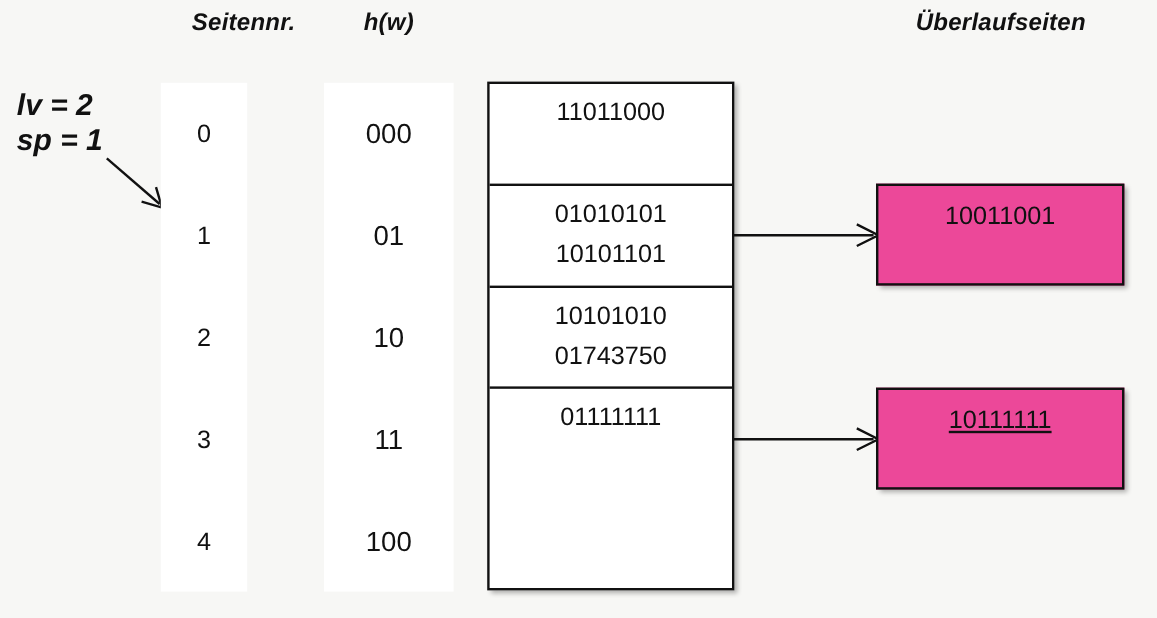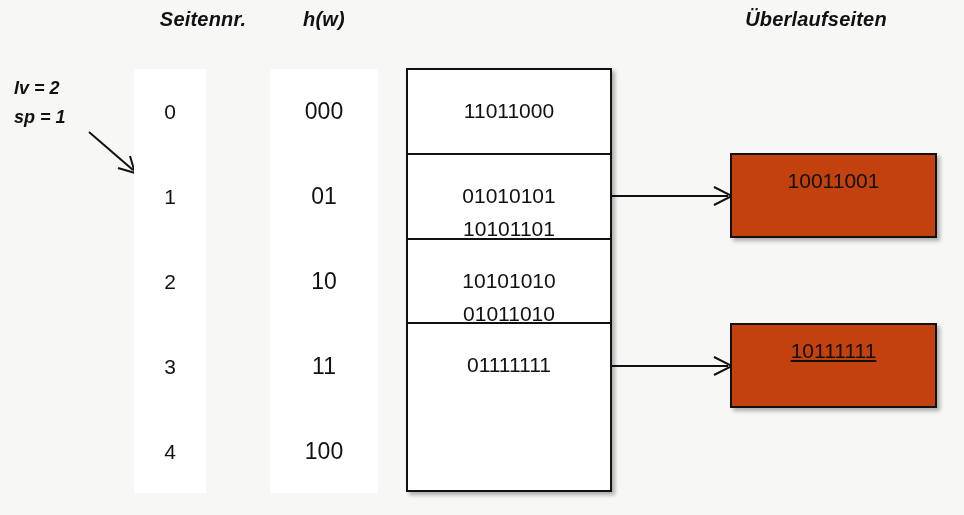"Überlaufseiten" #hdr-ueber { left: 712px -> 730px }
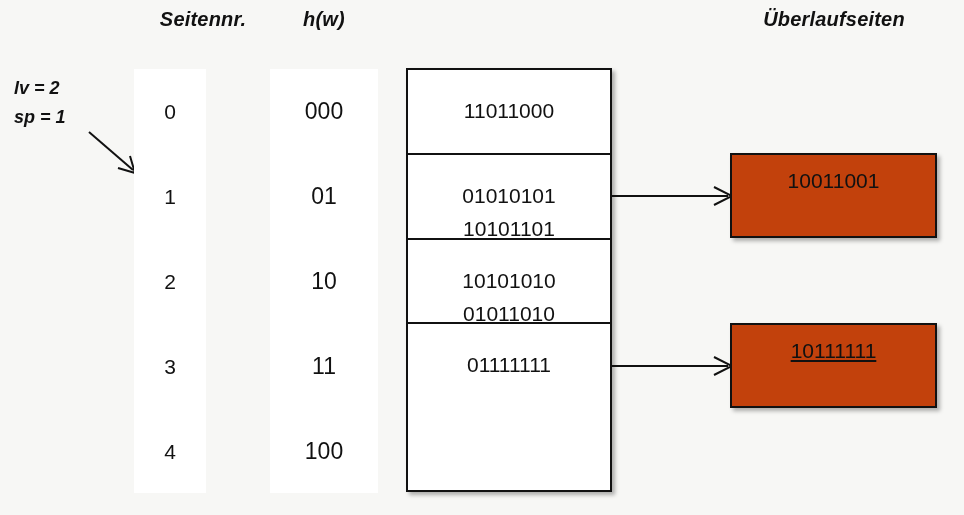"lv = 2" .param-block { font-size: 18px -> 25px }
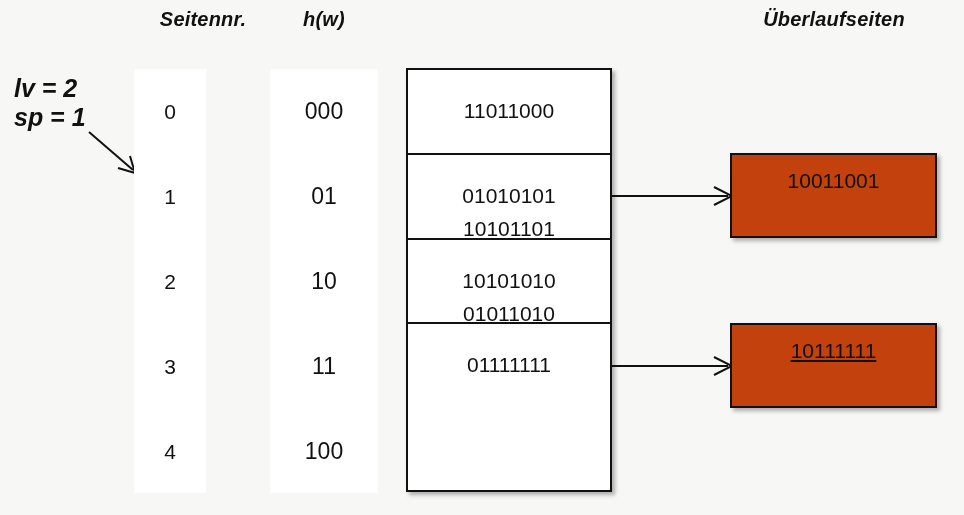"11011000" .page-row { padding-top: 24px -> 7px }
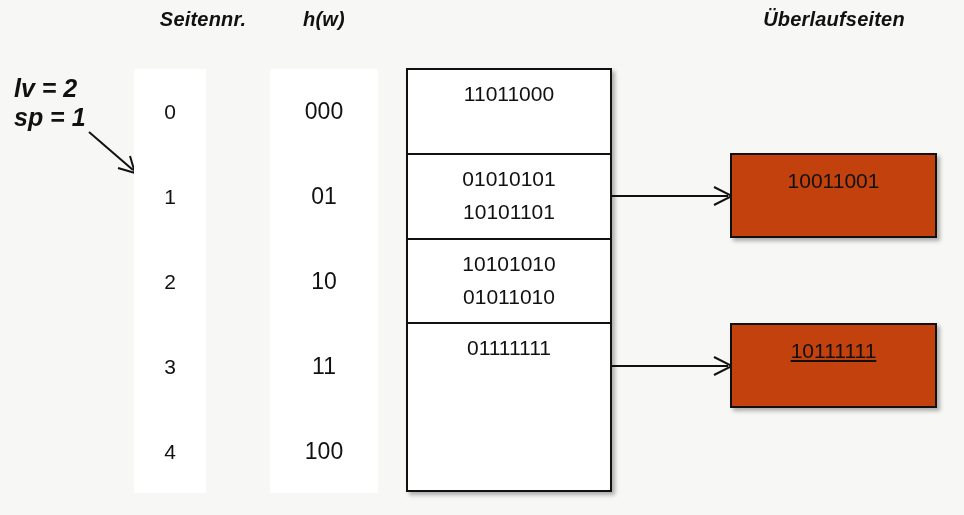"10011001" .overflow-box { background: #c2410c -> #ec4899 }
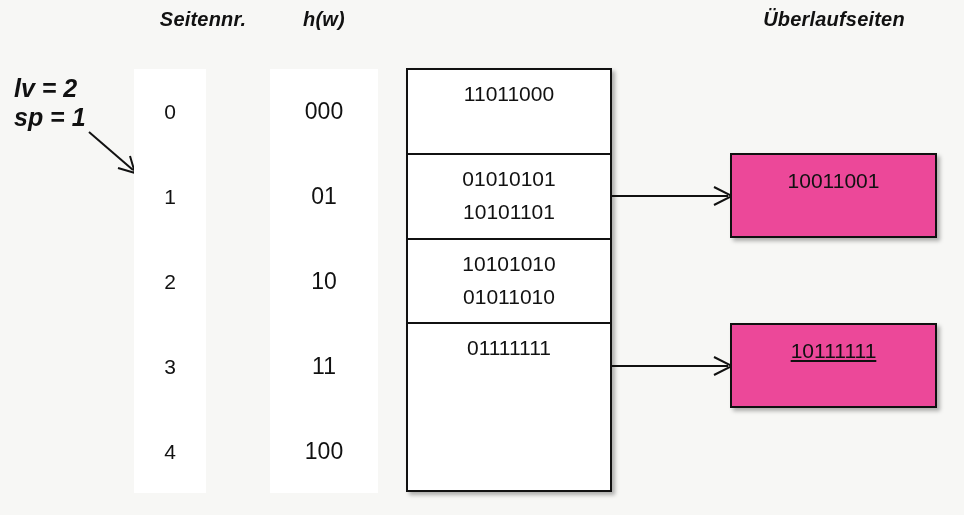"01011010" div.page-line { text: 01011010 -> 01743750 }
